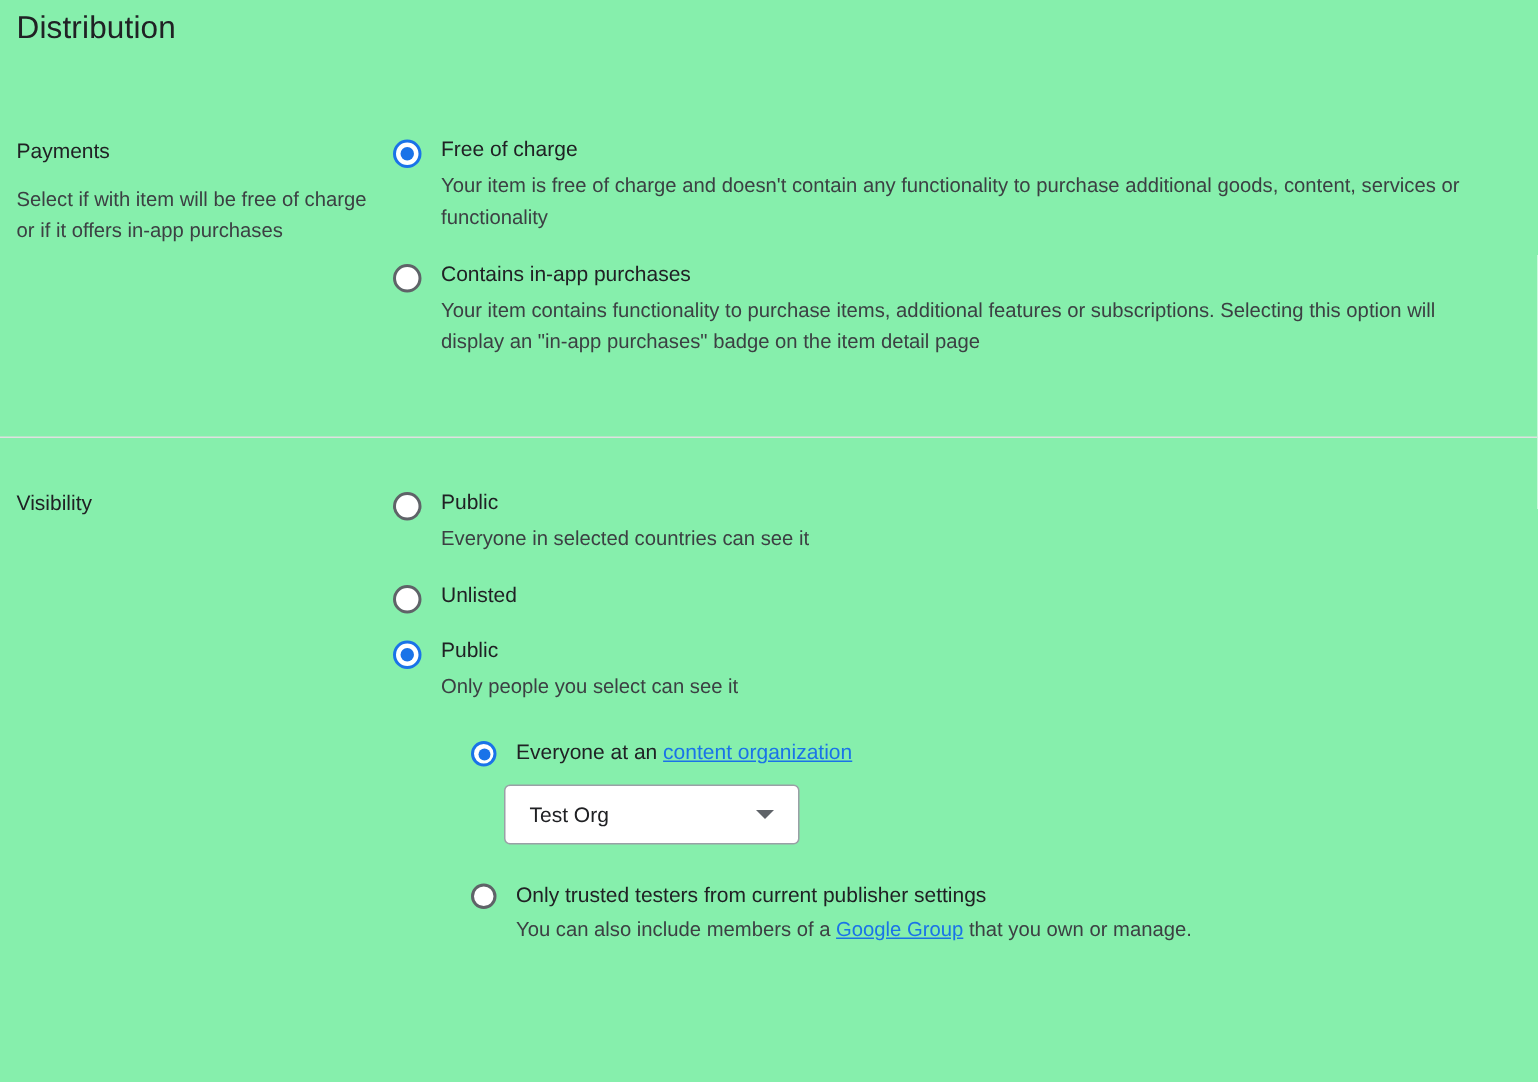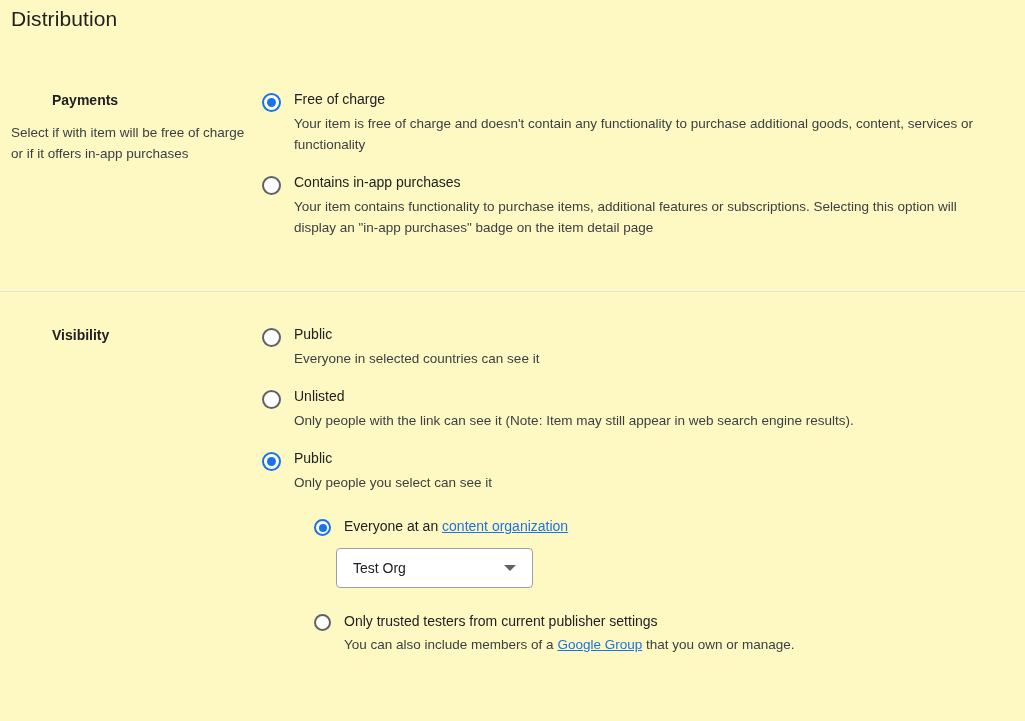"Distribution" .page { background: #fef9c3 -> #86efac }
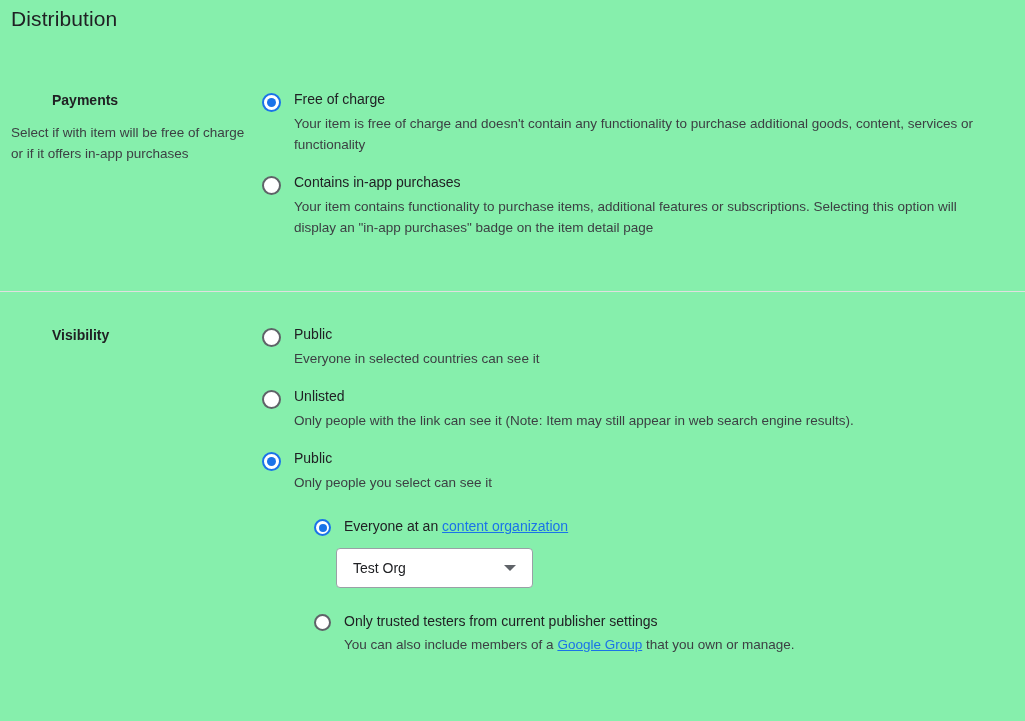"Payments" .label-title { font-weight: bold -> normal; margin-left: 41px -> none }
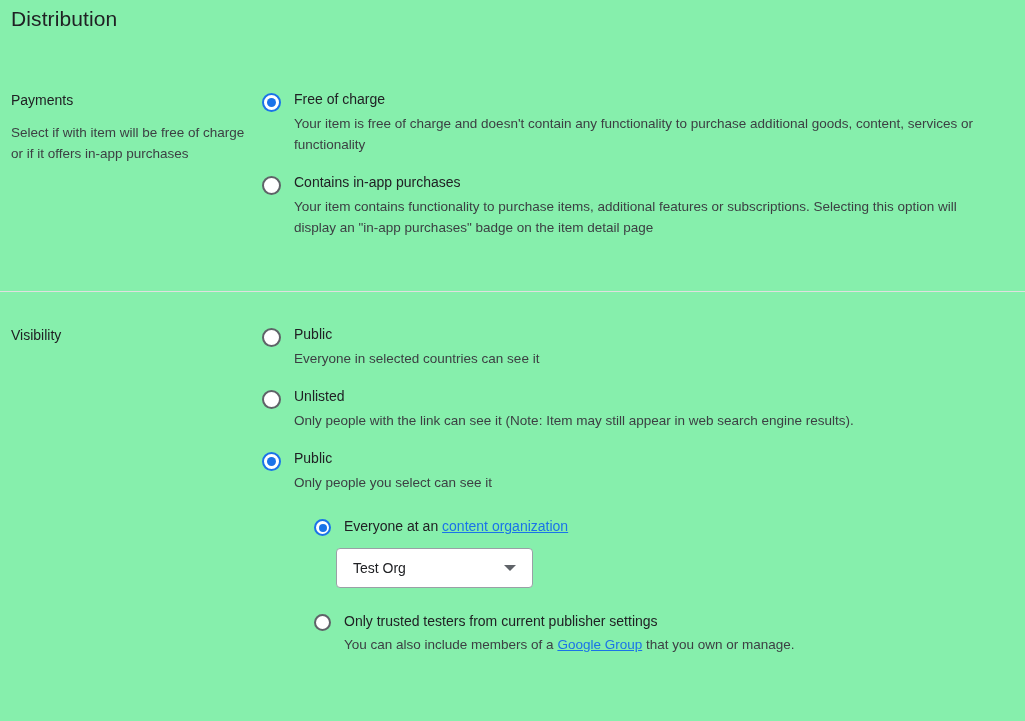"Only people with the link" div.radio-desc { html: <div>Only people with the link can see it (Note: Item may still appear in web search engine results).</div> -> none }
